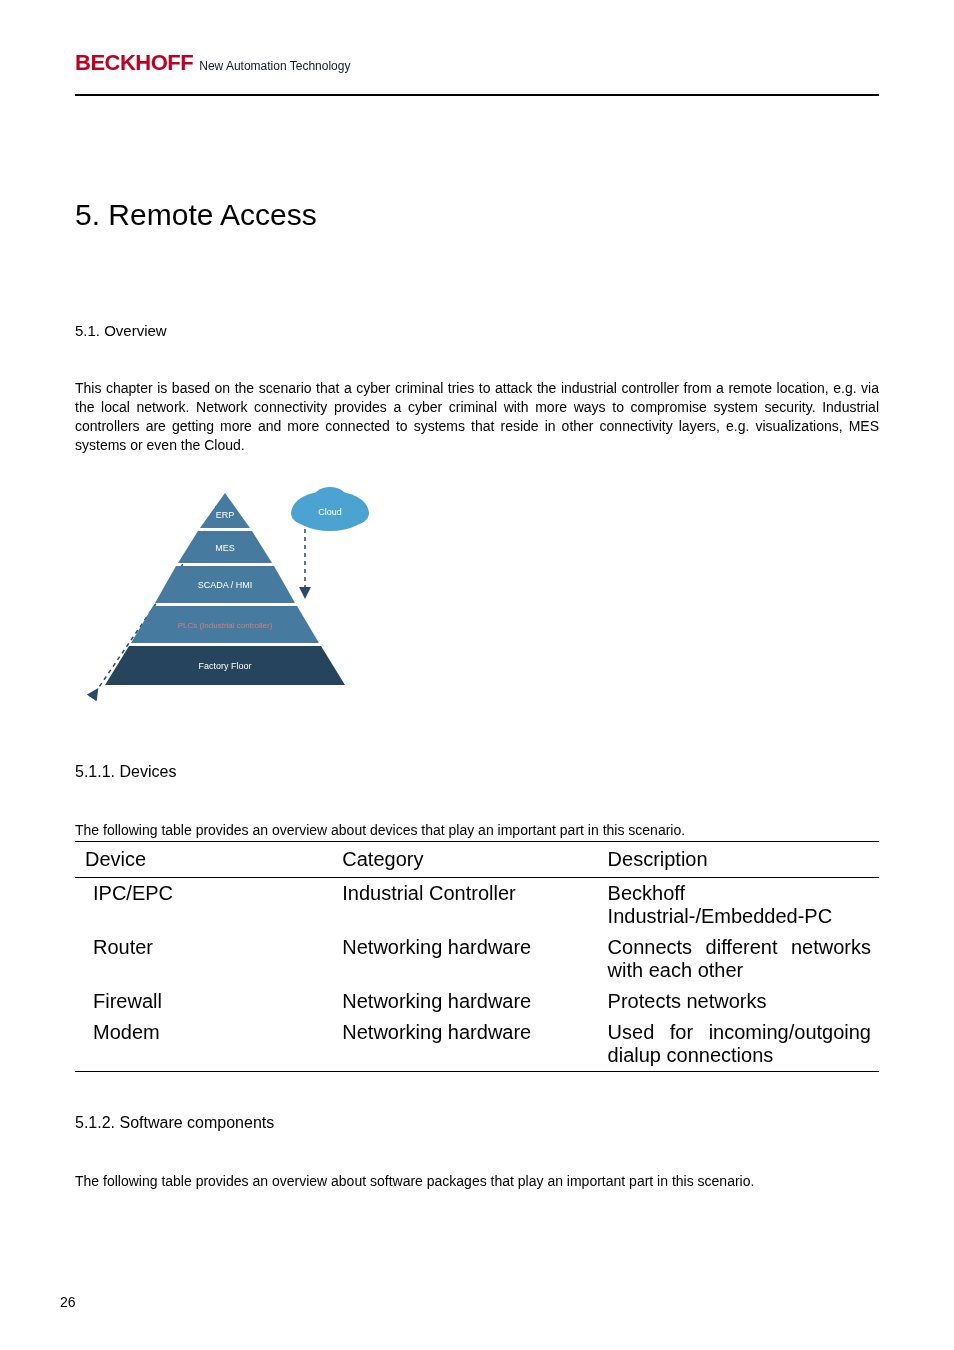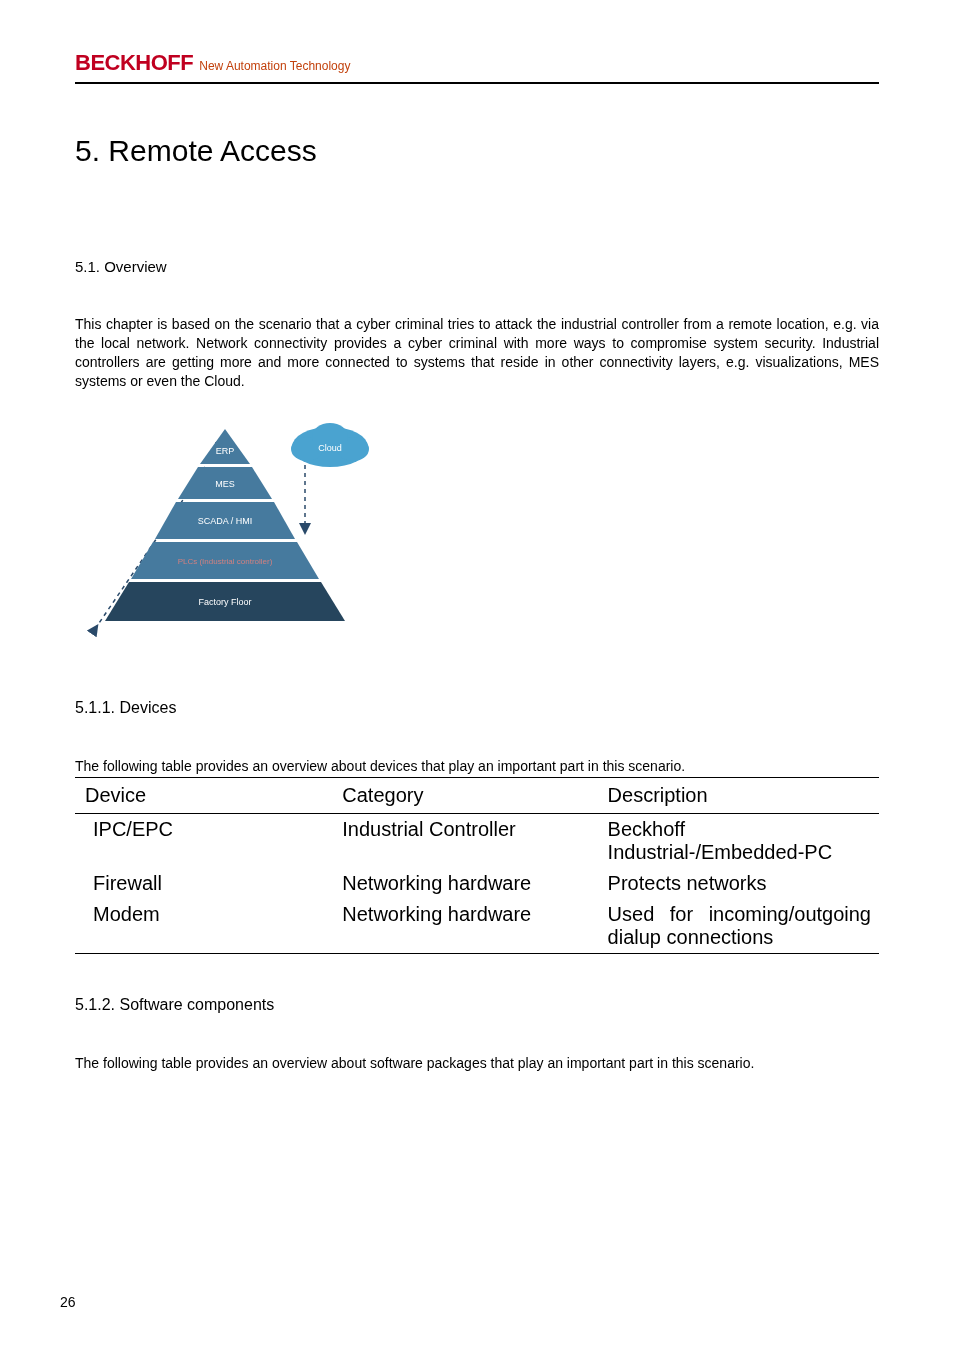"BECKHOFF" .header { margin-bottom: 50px -> 102px; padding-bottom: 6px -> 18px }
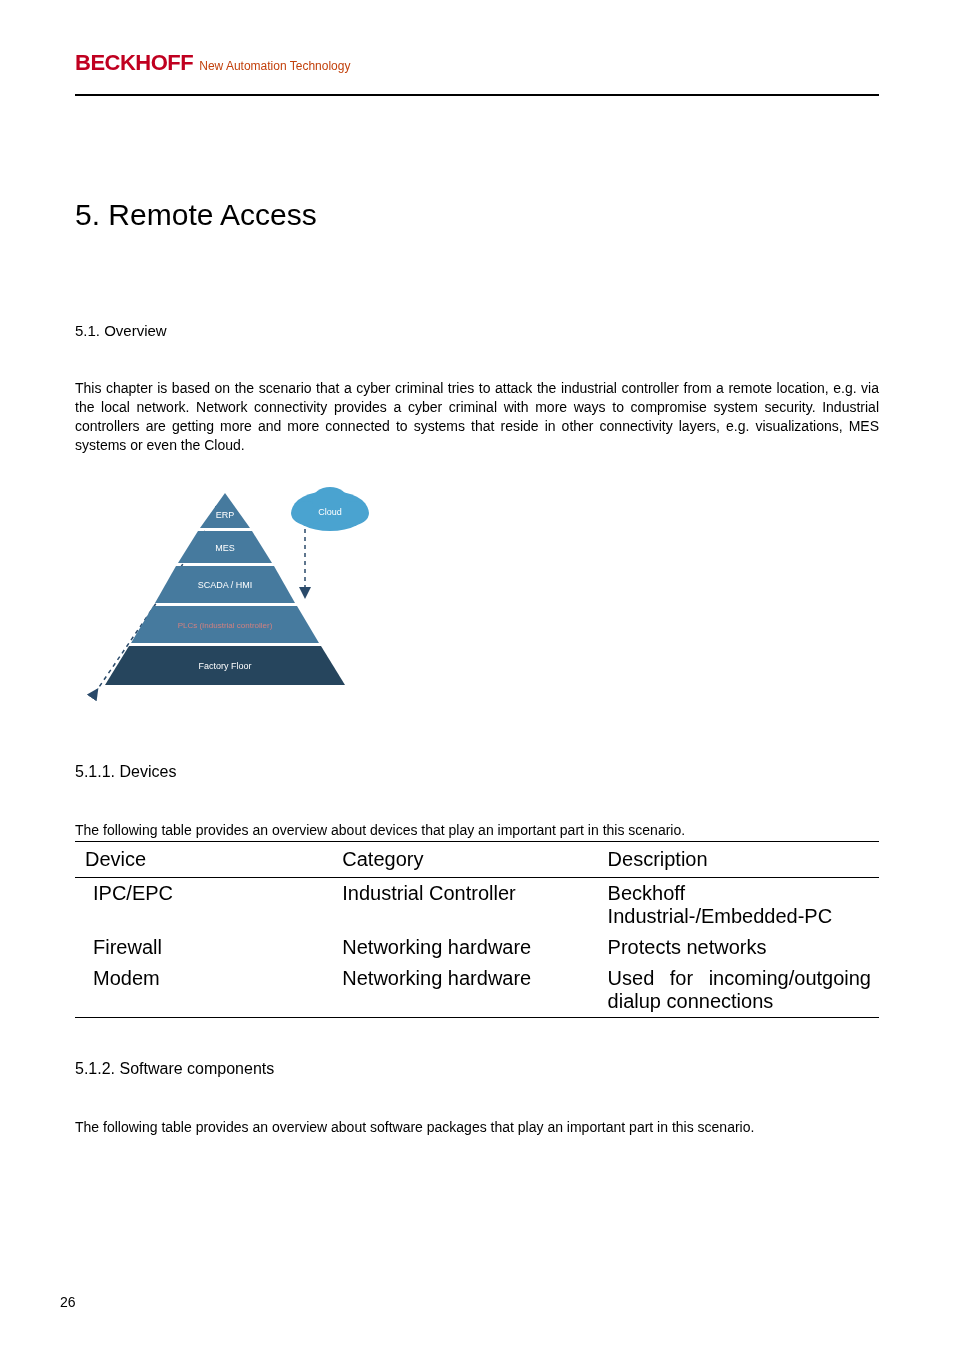"New Automation Technology" .tagline { color: #c2410c -> #0f172a }
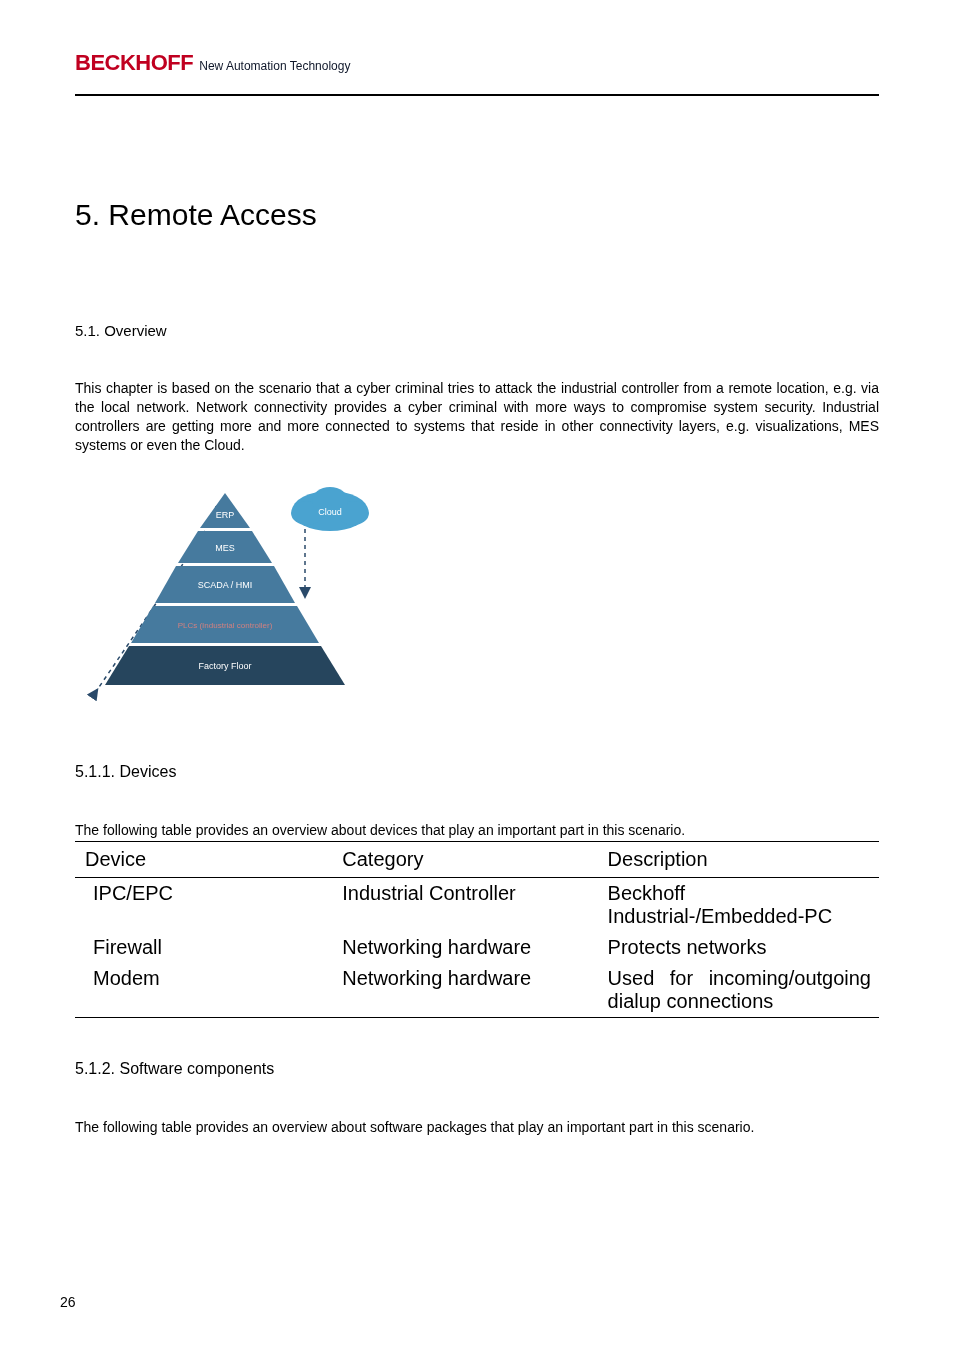"Router" tr { html: none -> <tr> <td>Router</td> <td>Networking hardware</td> <td>Connects different networks with each other</td> </tr> }
